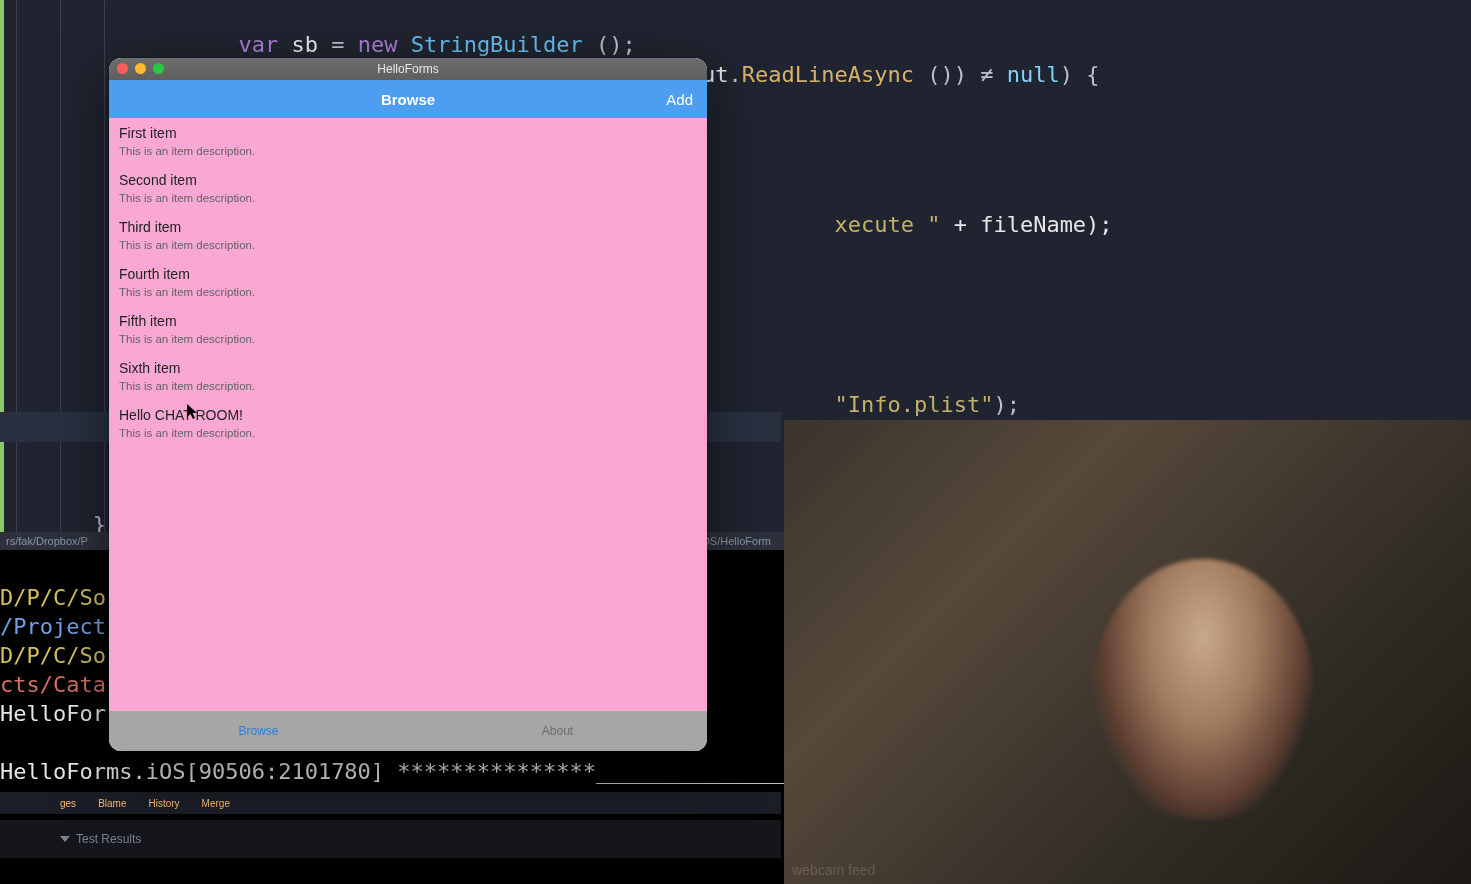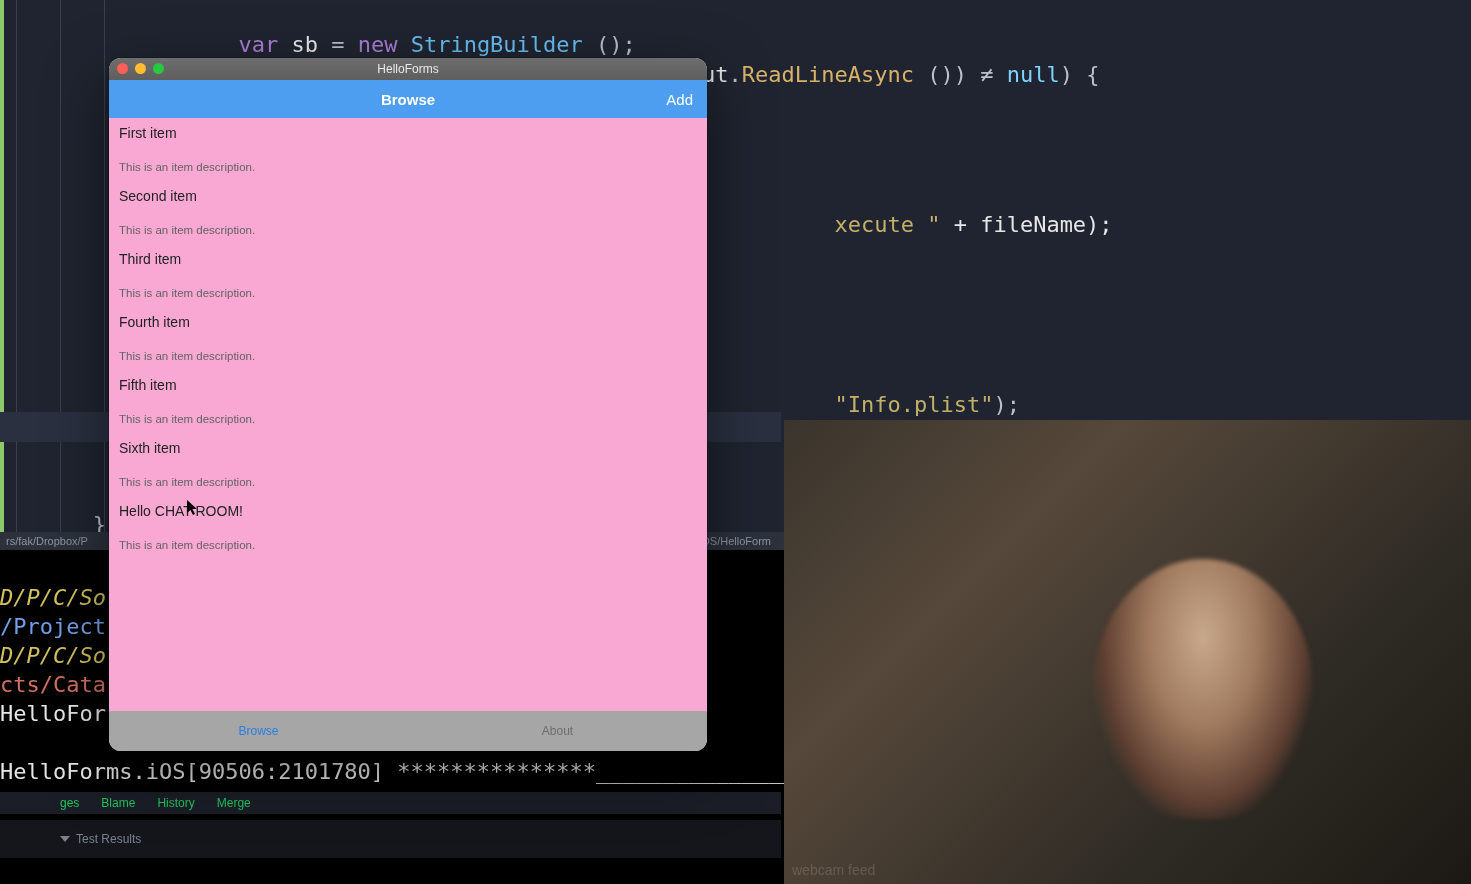"This is an item description." .cell-sub { margin-top: 20px -> 4px }
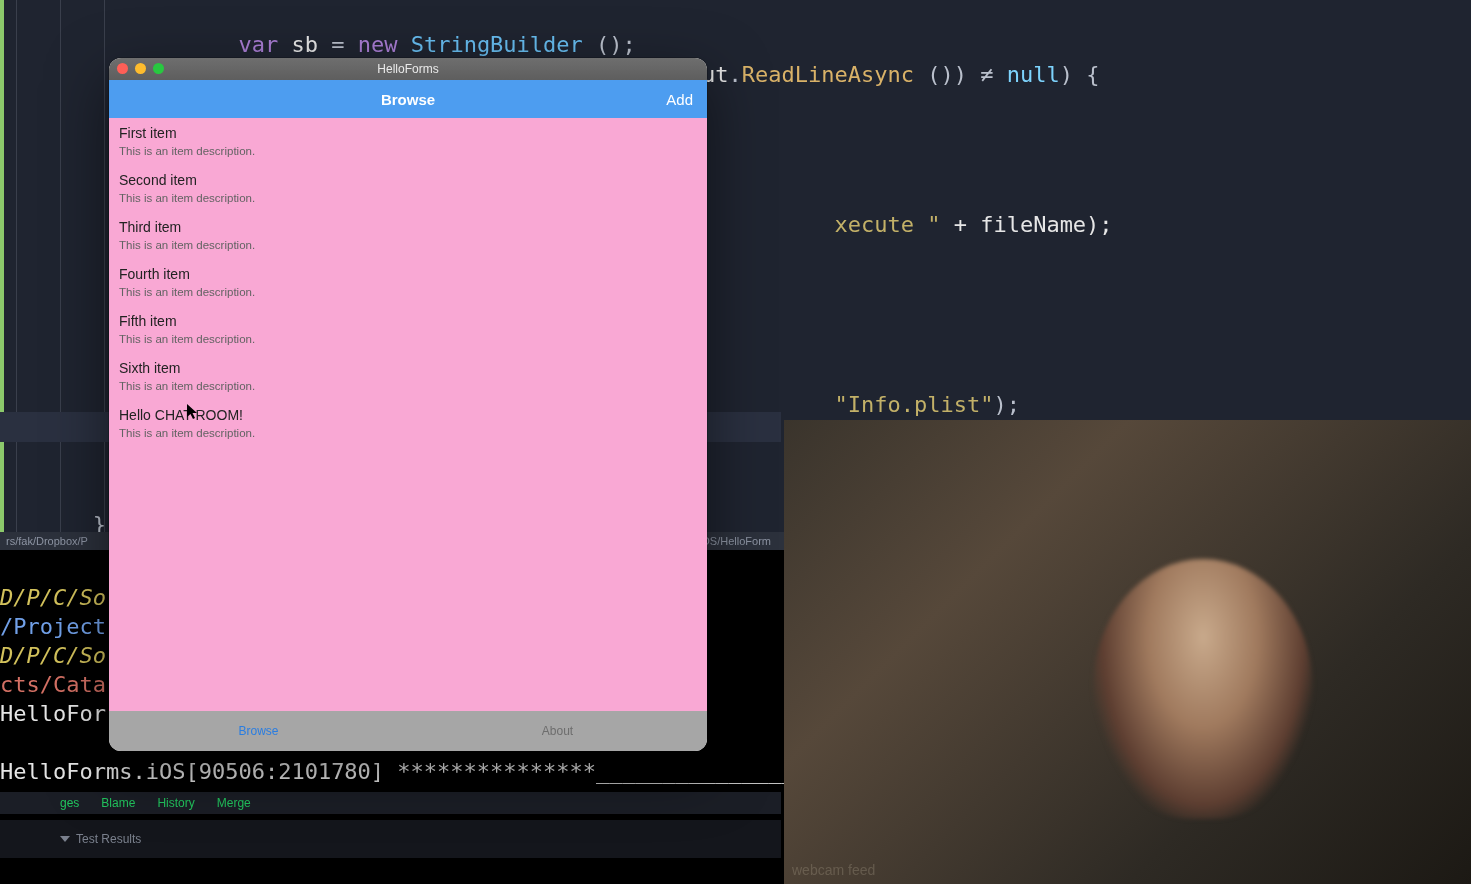"D/P/C/So" .t-yel { font-style: italic -> none }
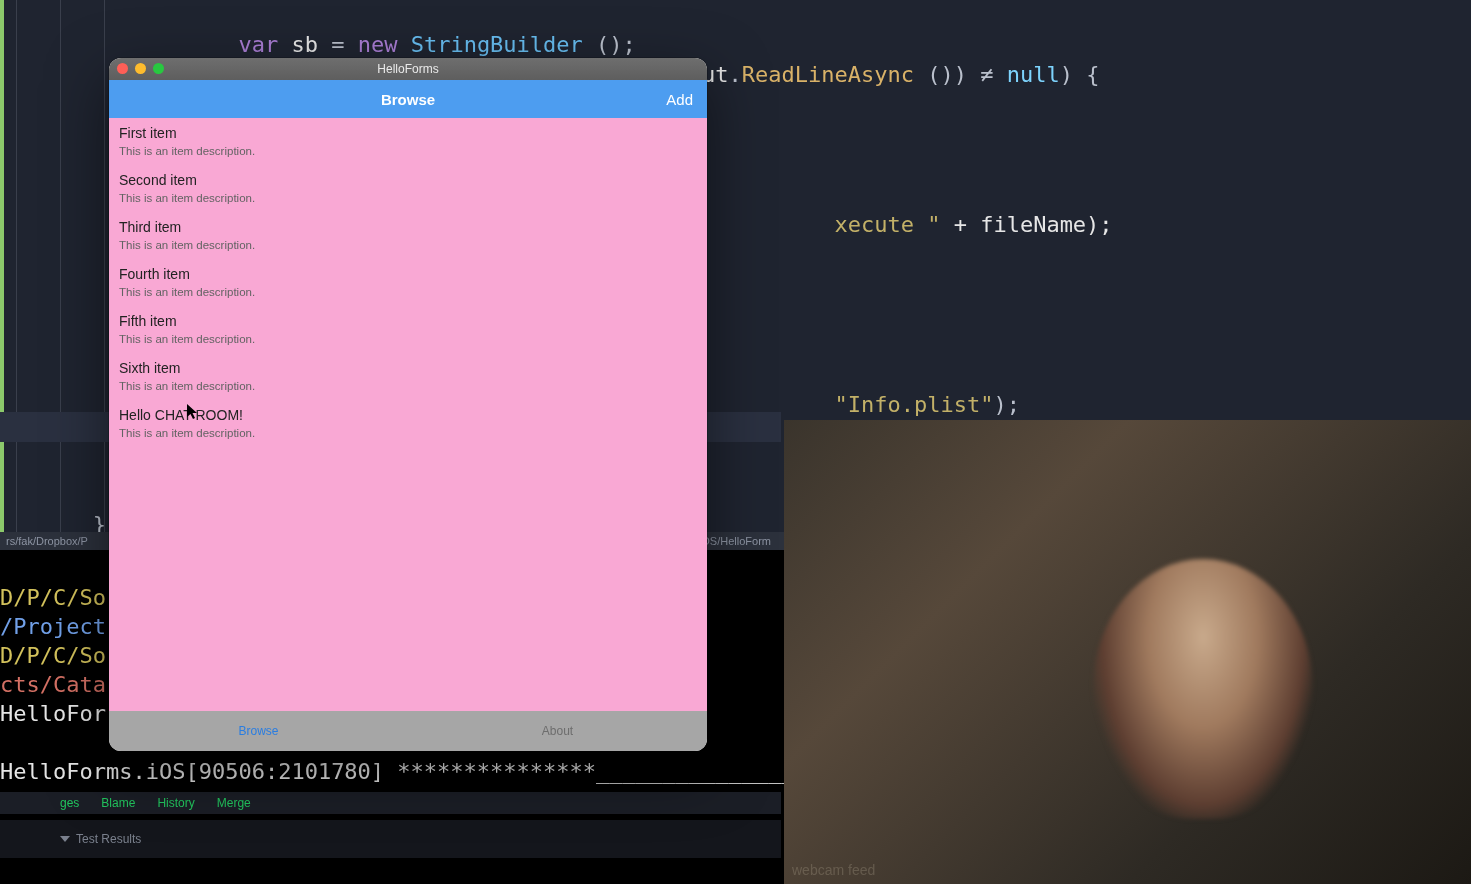"ges" .bottom-bar { color: #22c55e -> #fdba74; font-size: 12px -> 10px }
